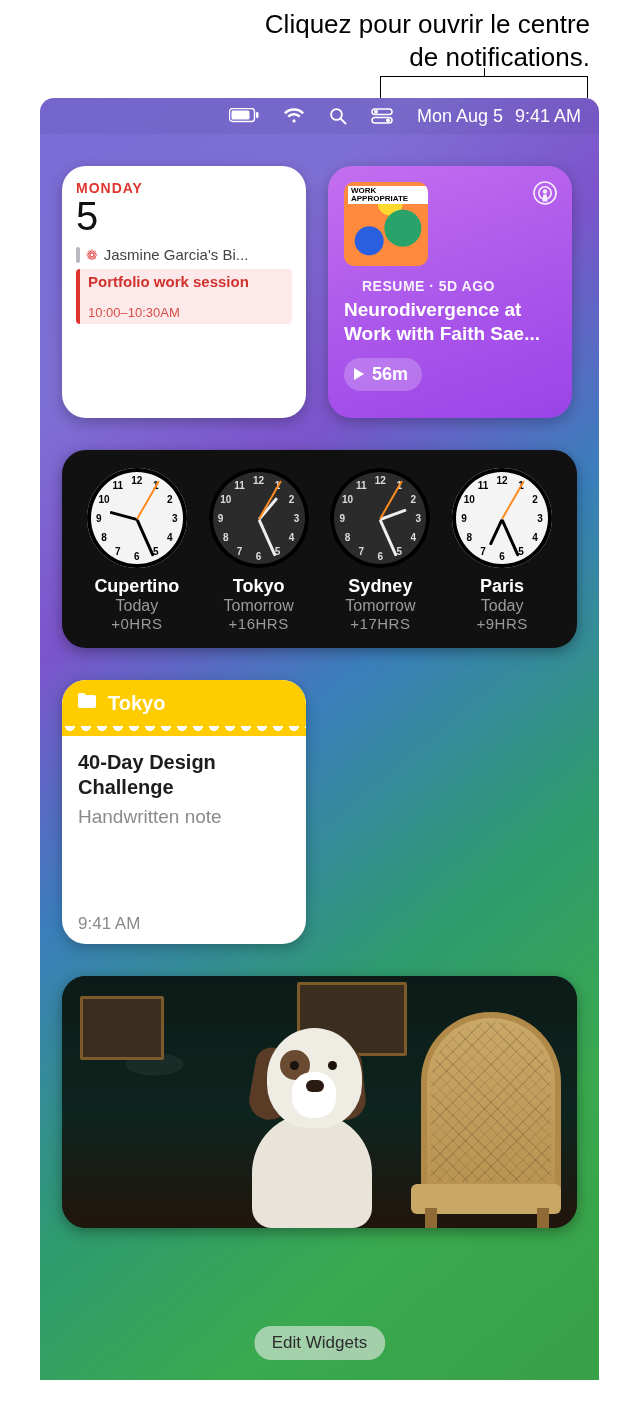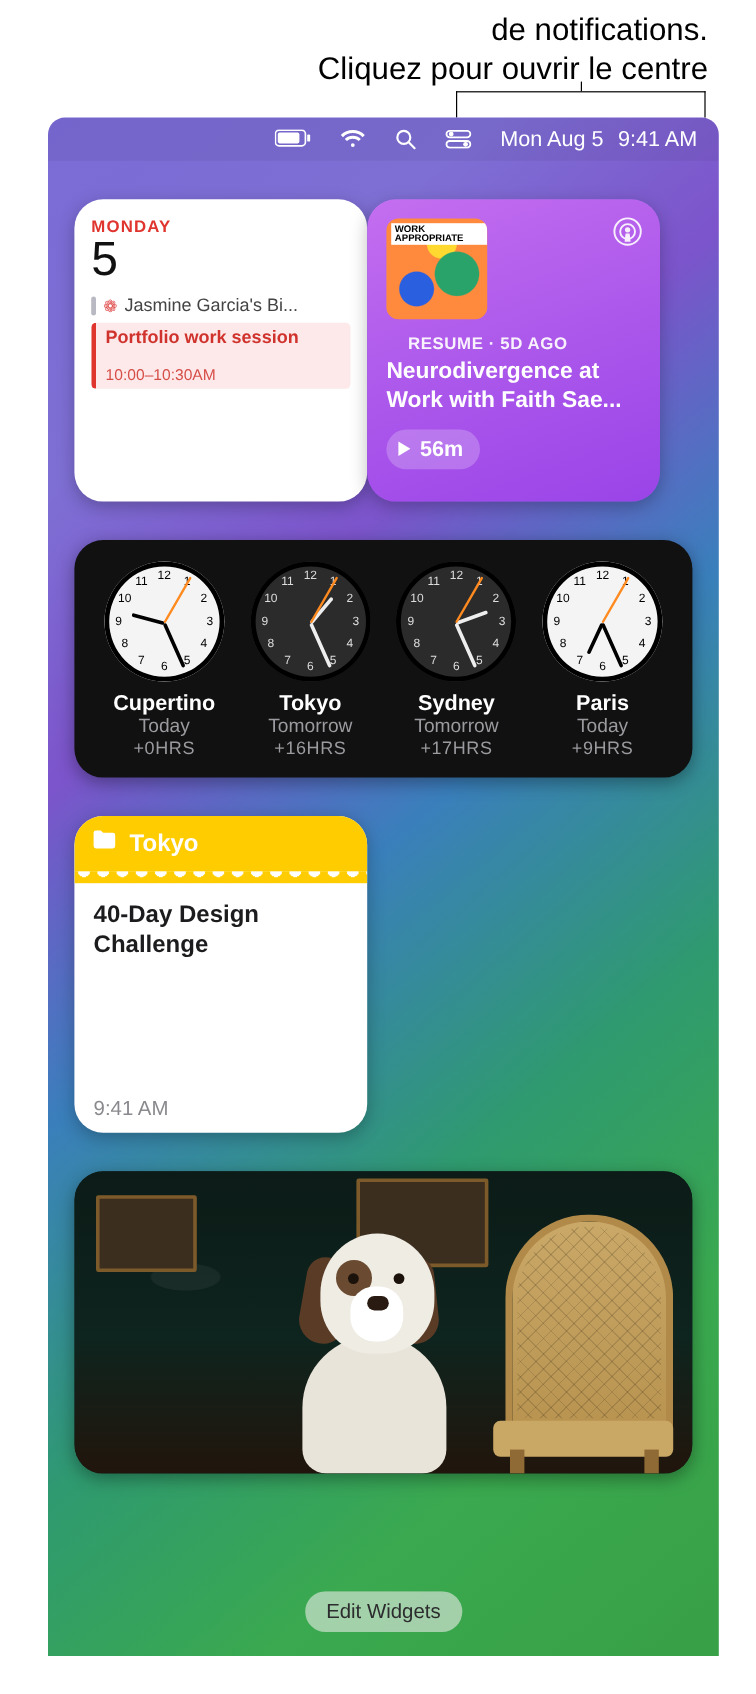"de notifications." p { order: before "Cliquez pour ouvrir le centre" -> after "Cliquez pour ouvrir le centre" }
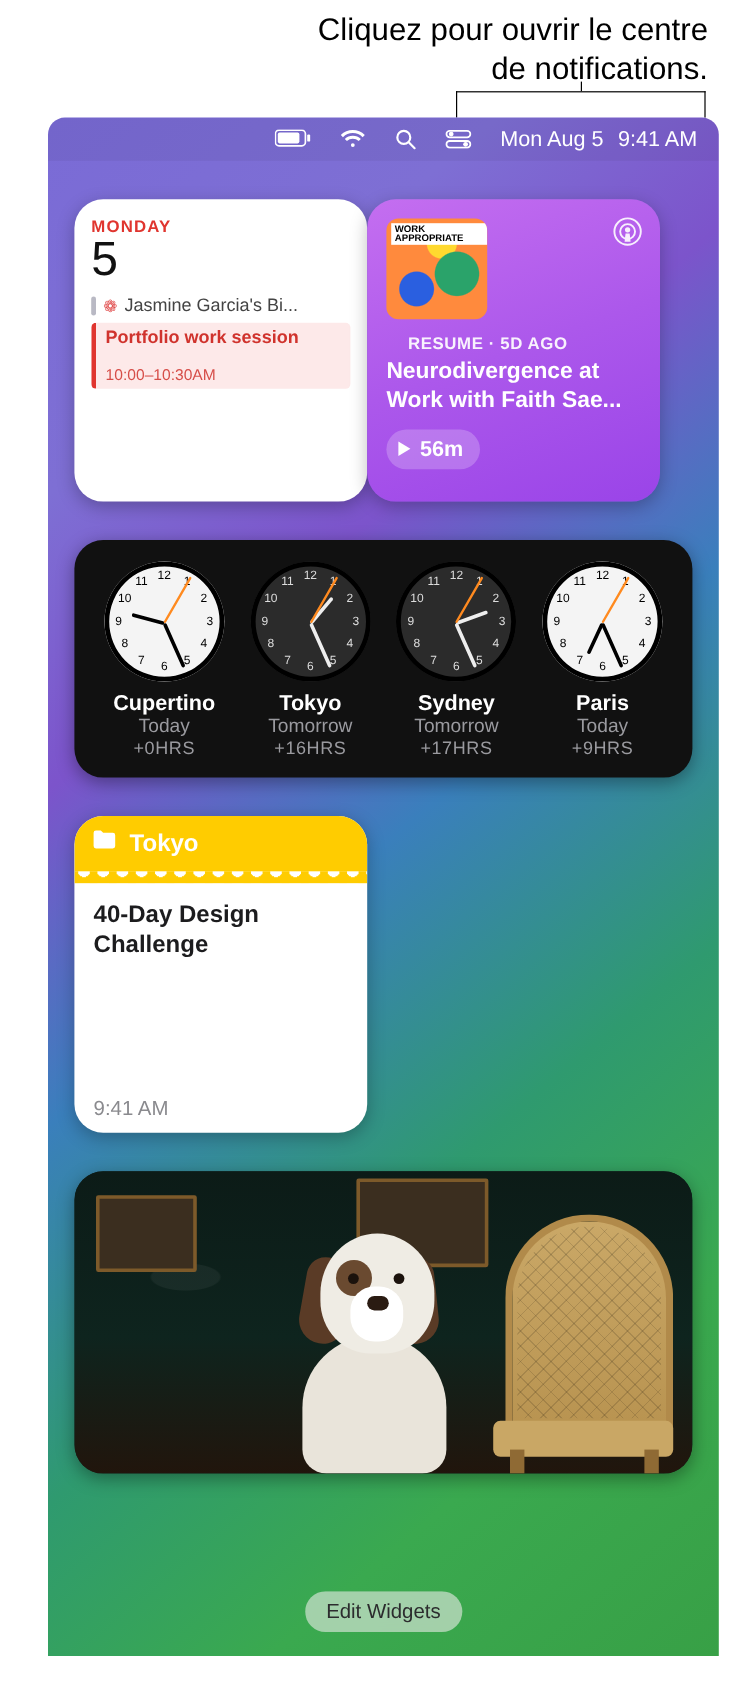"MONDAY" .row { gap: none -> 22px }
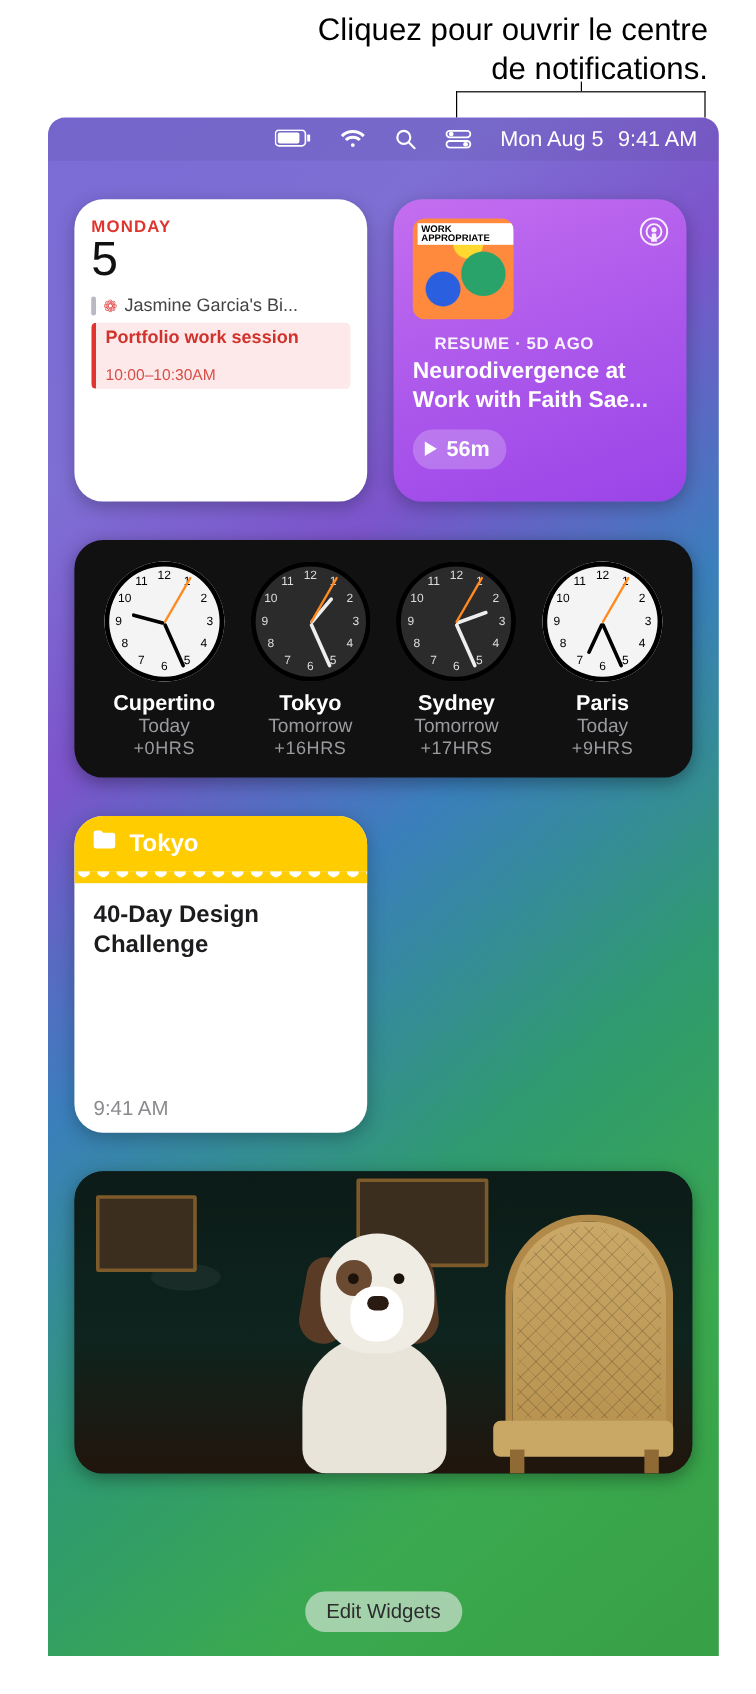"11" .clock-face .num { font-weight: 400 -> 700 }
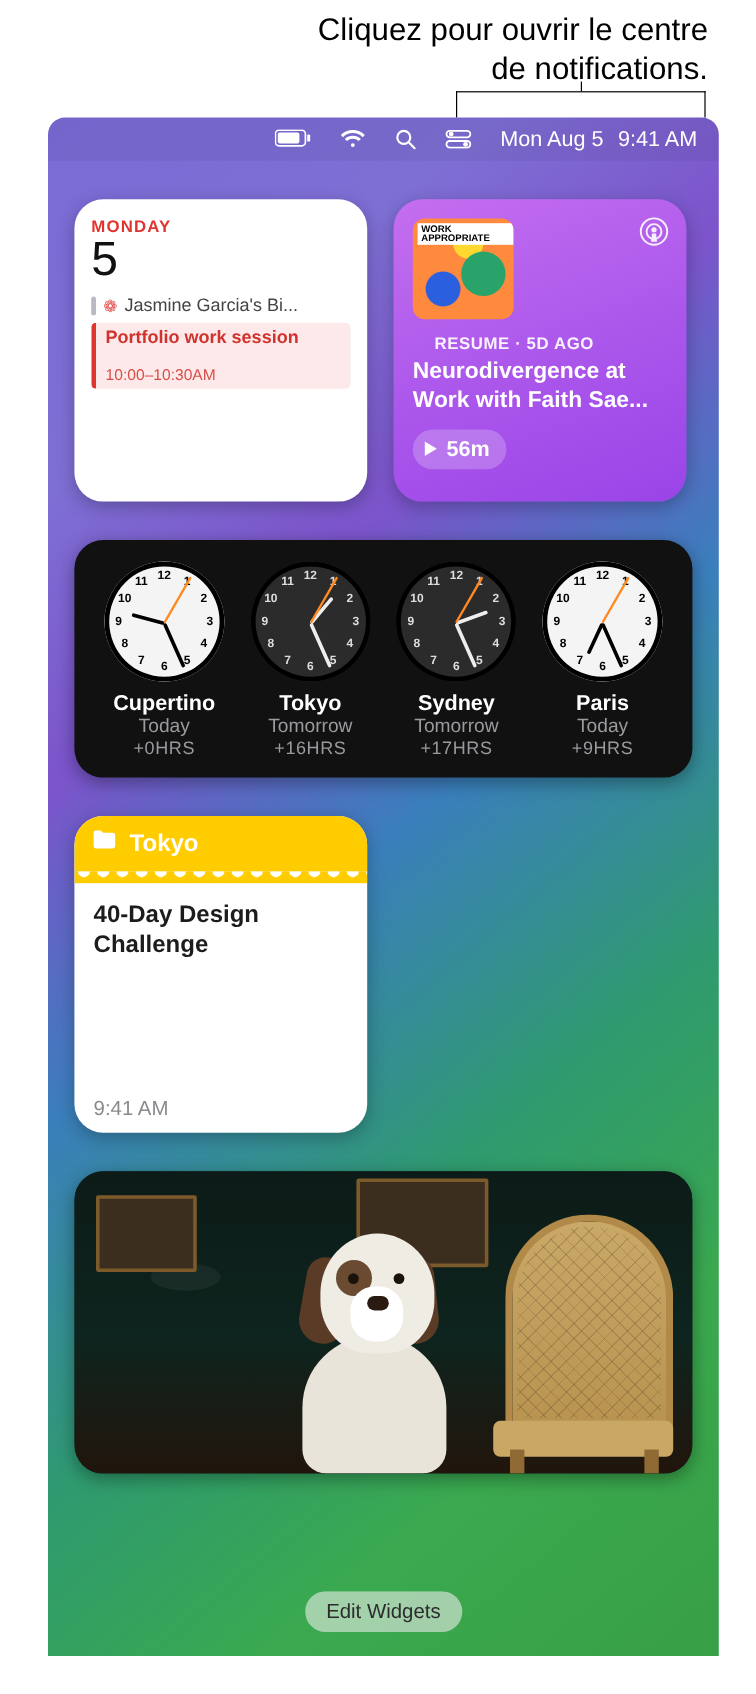"Handwritten note" div.notes-sub { html: none -> <div>Handwritten note</div> }
